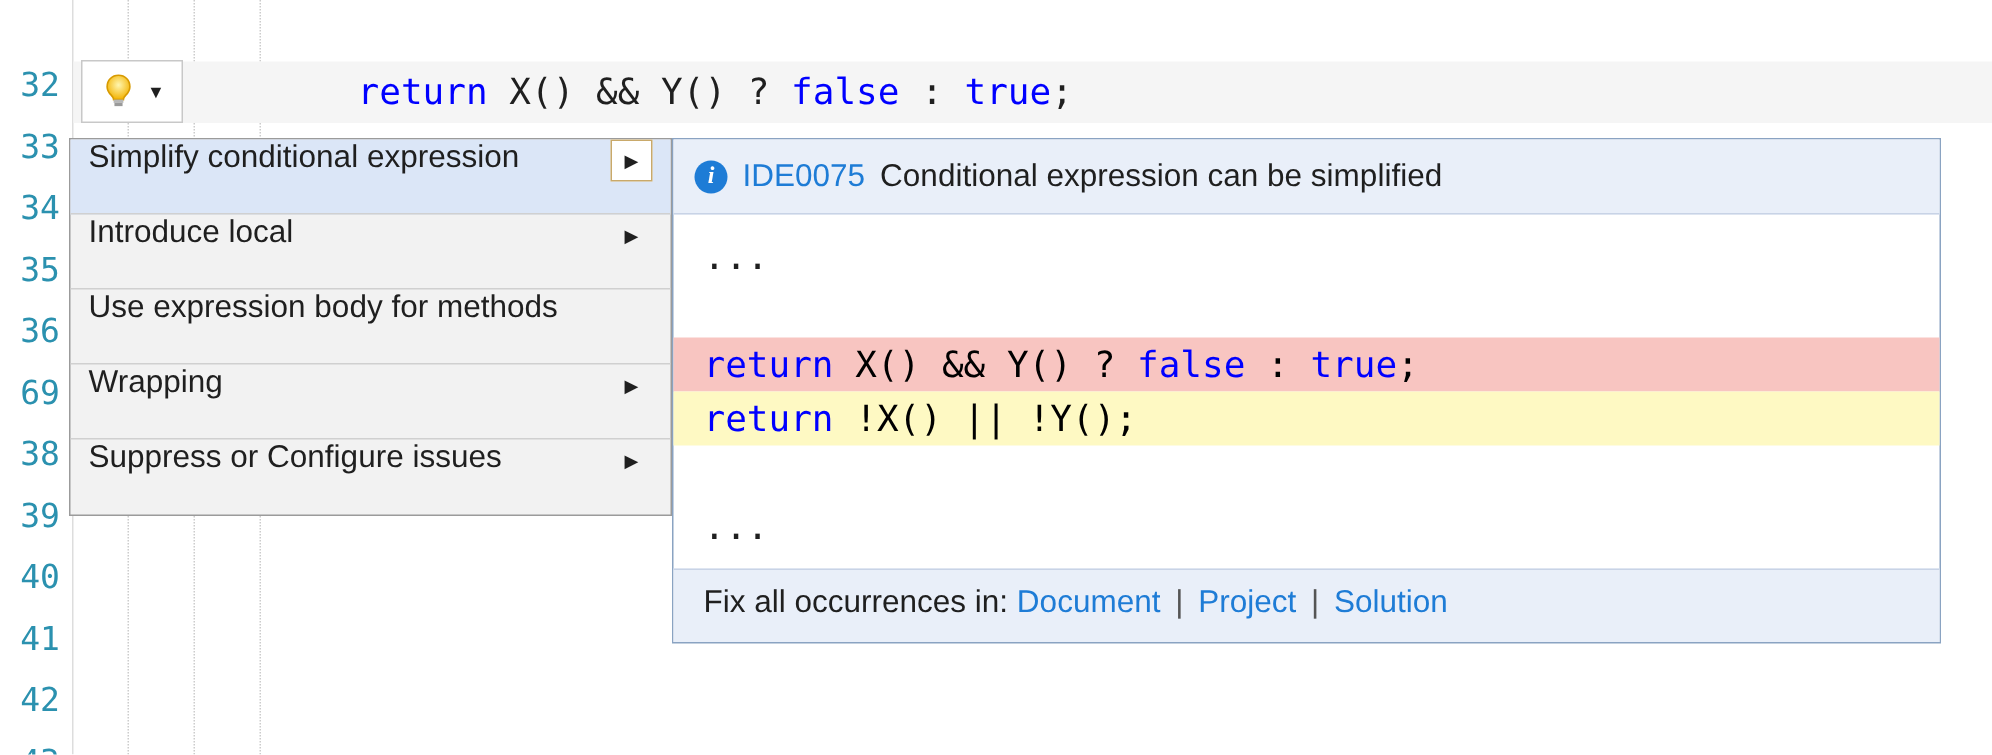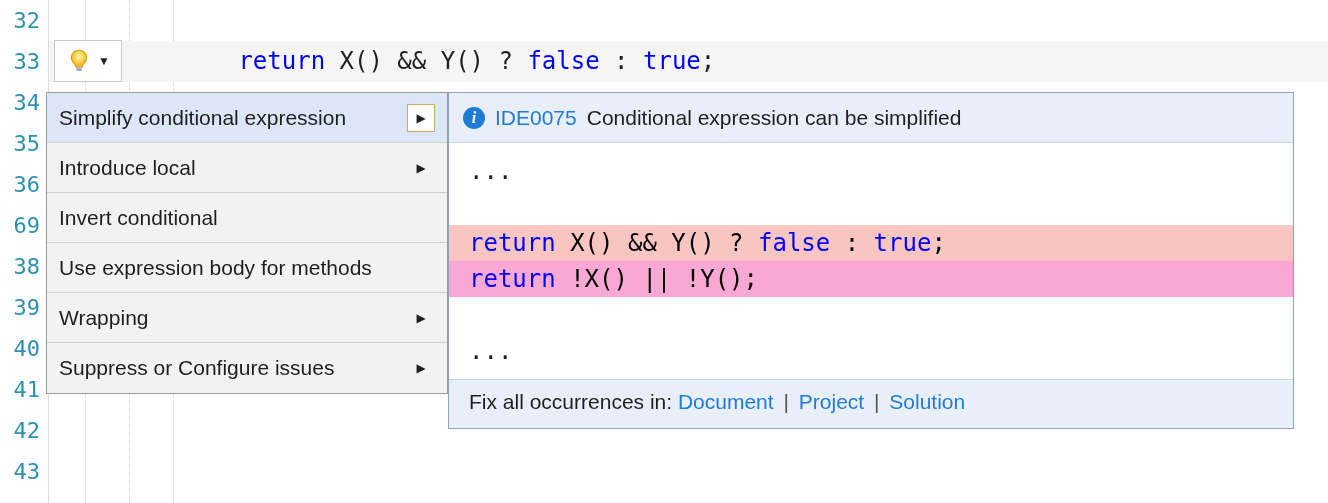"32" .gutter { margin-top: none -> 37px }
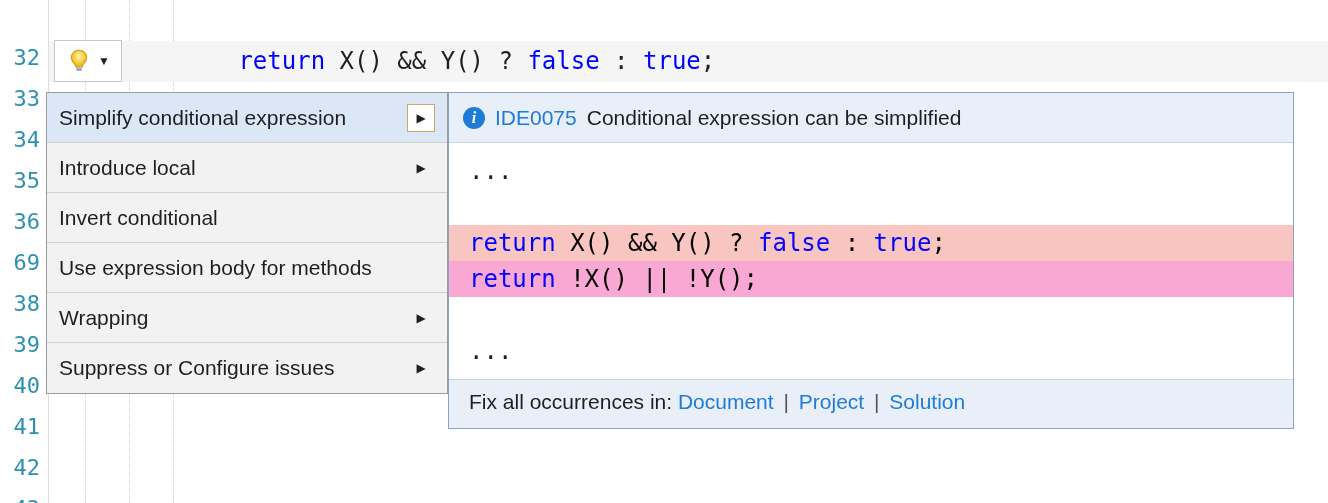"Simplify conditional expression" .qa-item { align-items: center -> none }
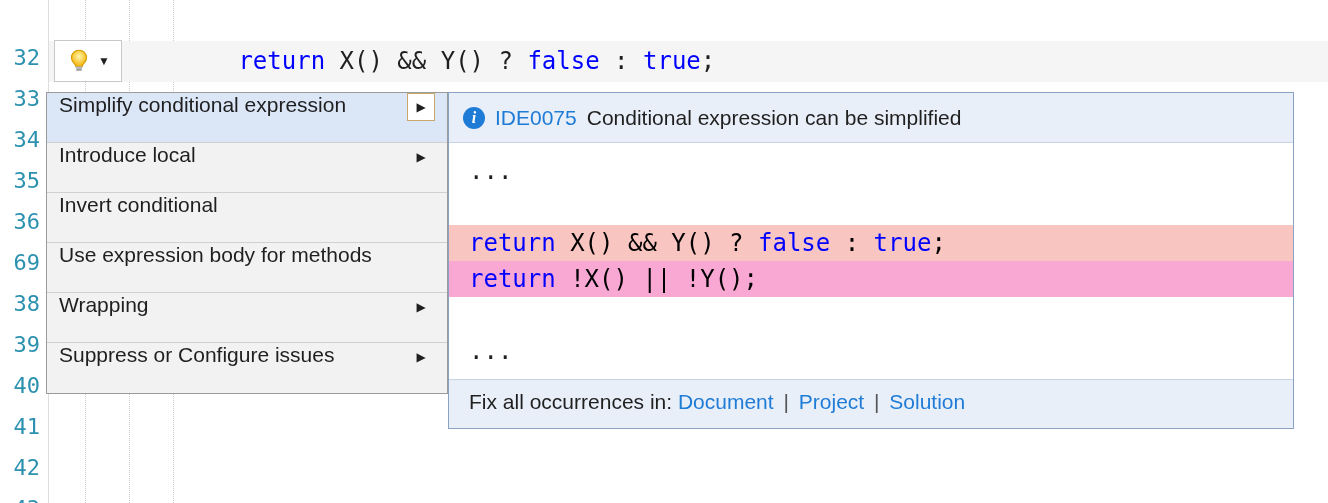"Invert conditional" div.qa-item { html: <div> <span>Invert conditional</span> </div> -> none }
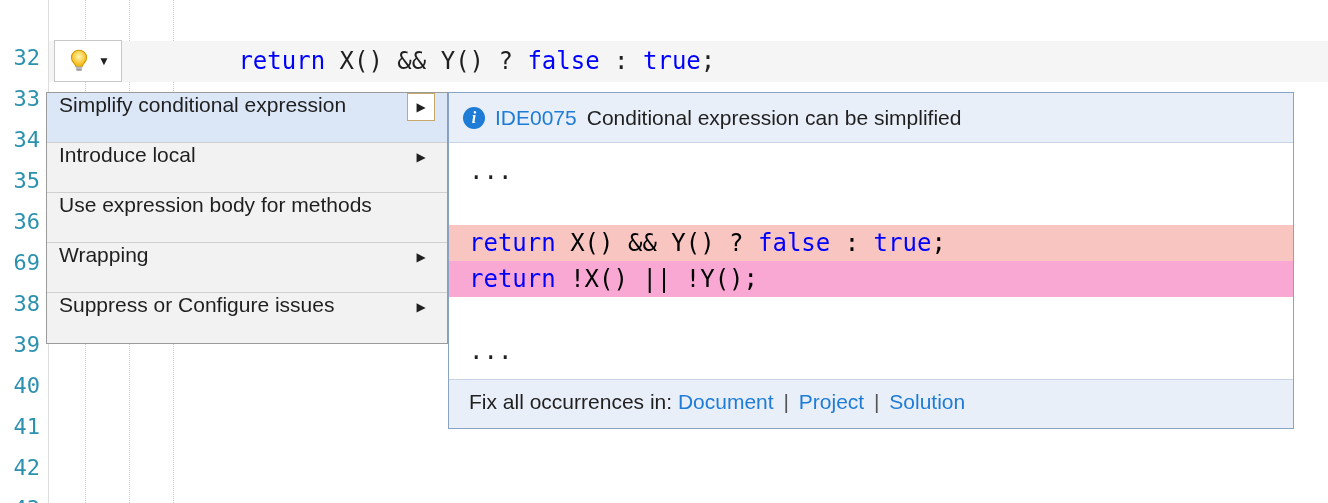"return !X() || !Y();" .diff-add { background: #f9a8d4 -> #fef9c3 }
